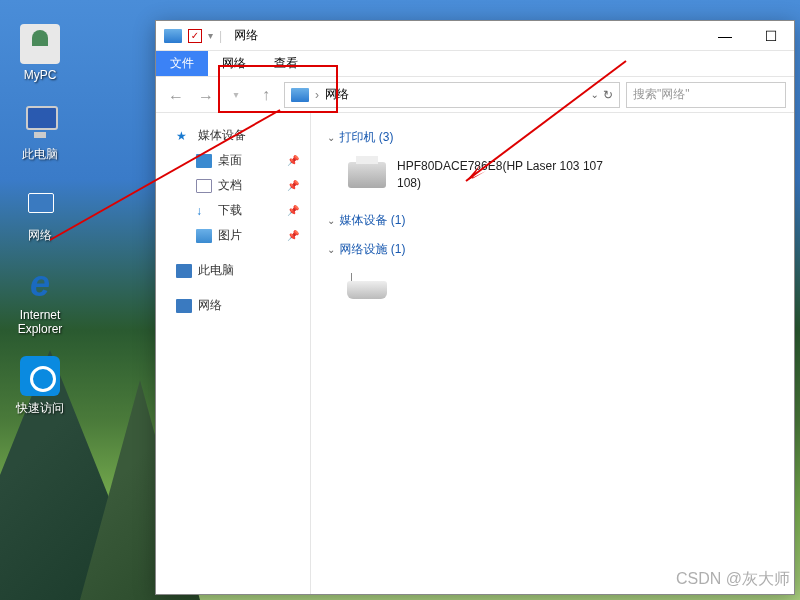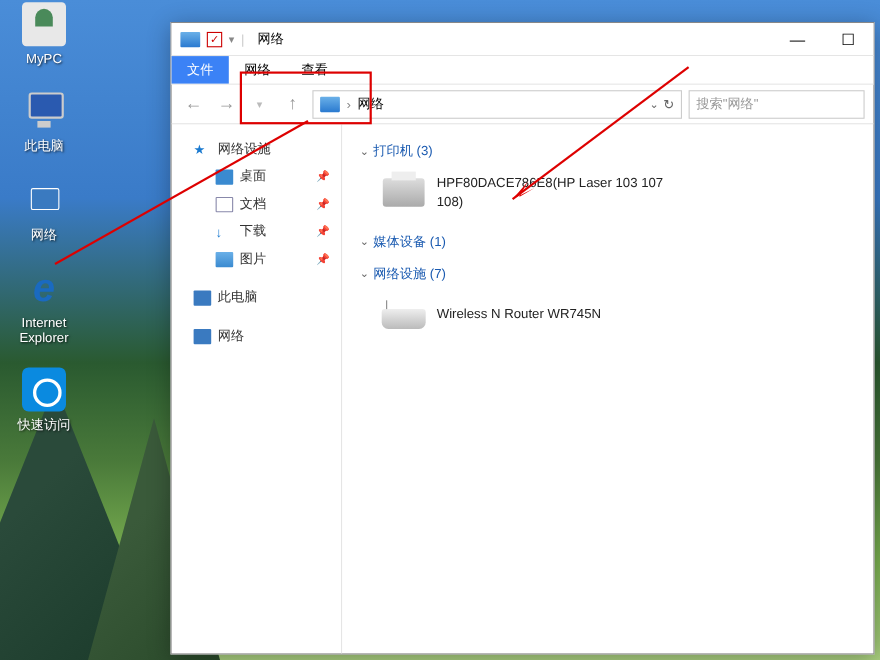"MyPC" .desktop-icons { top: 2px -> 24px }
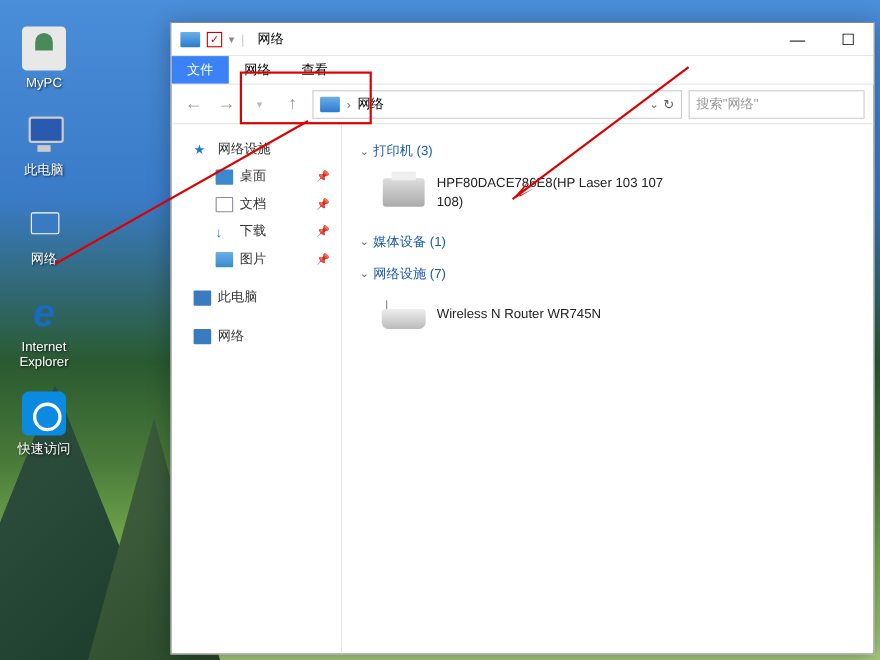"网络设施" span { text: 网络设施 -> 媒体设备 }
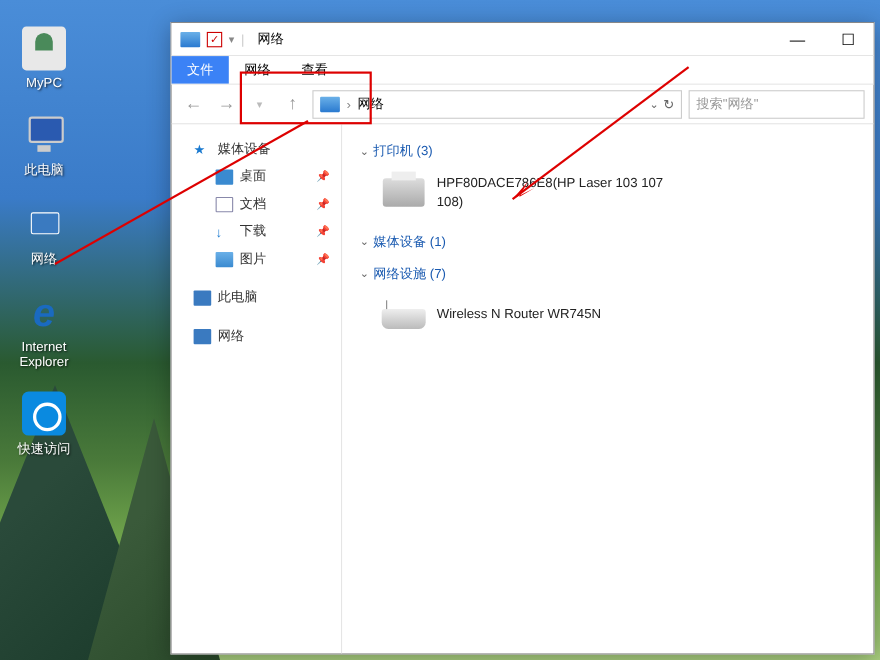"网络设施 (7)" span { text: 7 -> 1 }
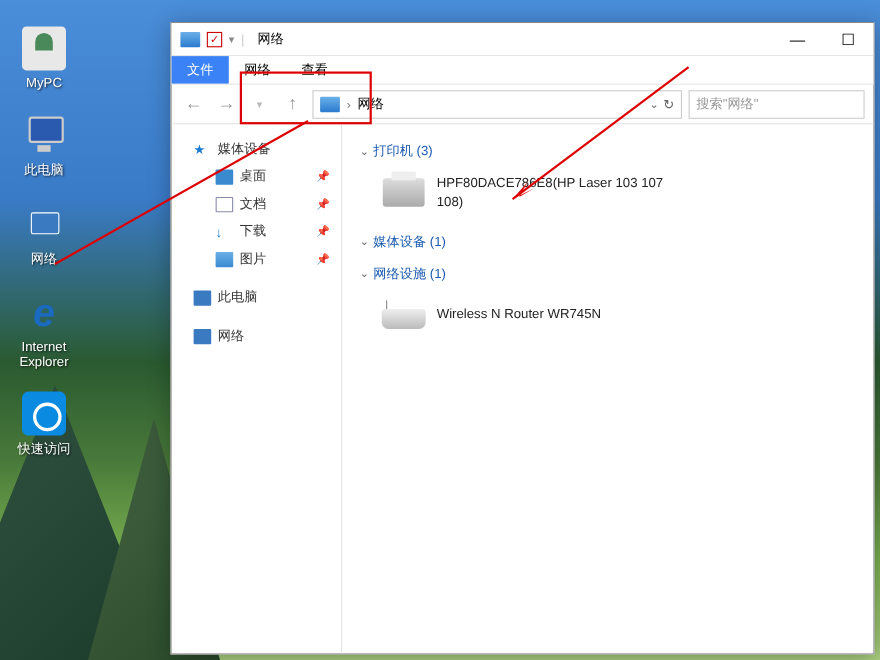"Wireless N Router WR745N" div.item-label { html: <div>Wireless N Router WR745N</div> -> none }
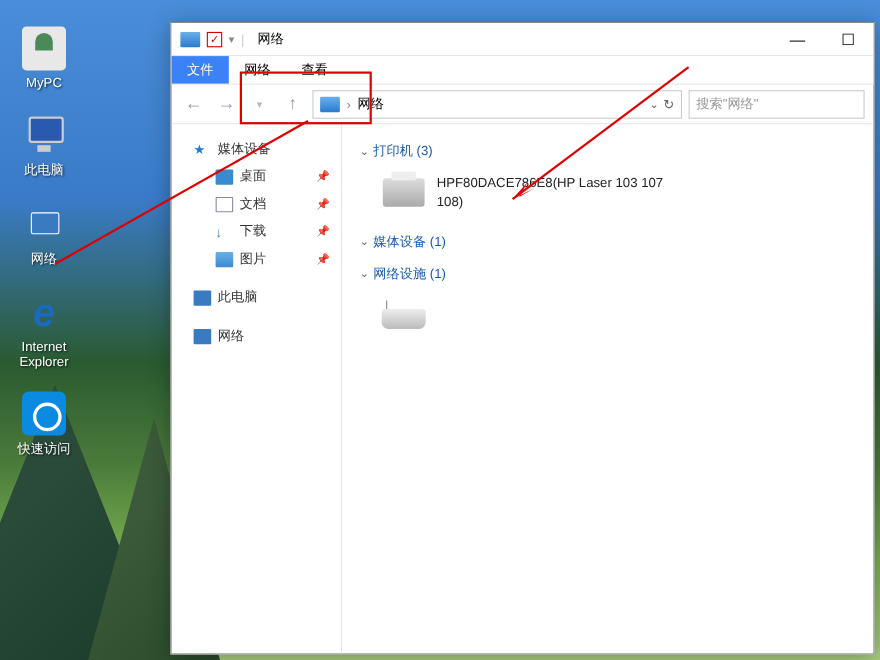"CSDN @灰大师" div.watermark { html: none -> <div>CSDN @灰大师</div> }
